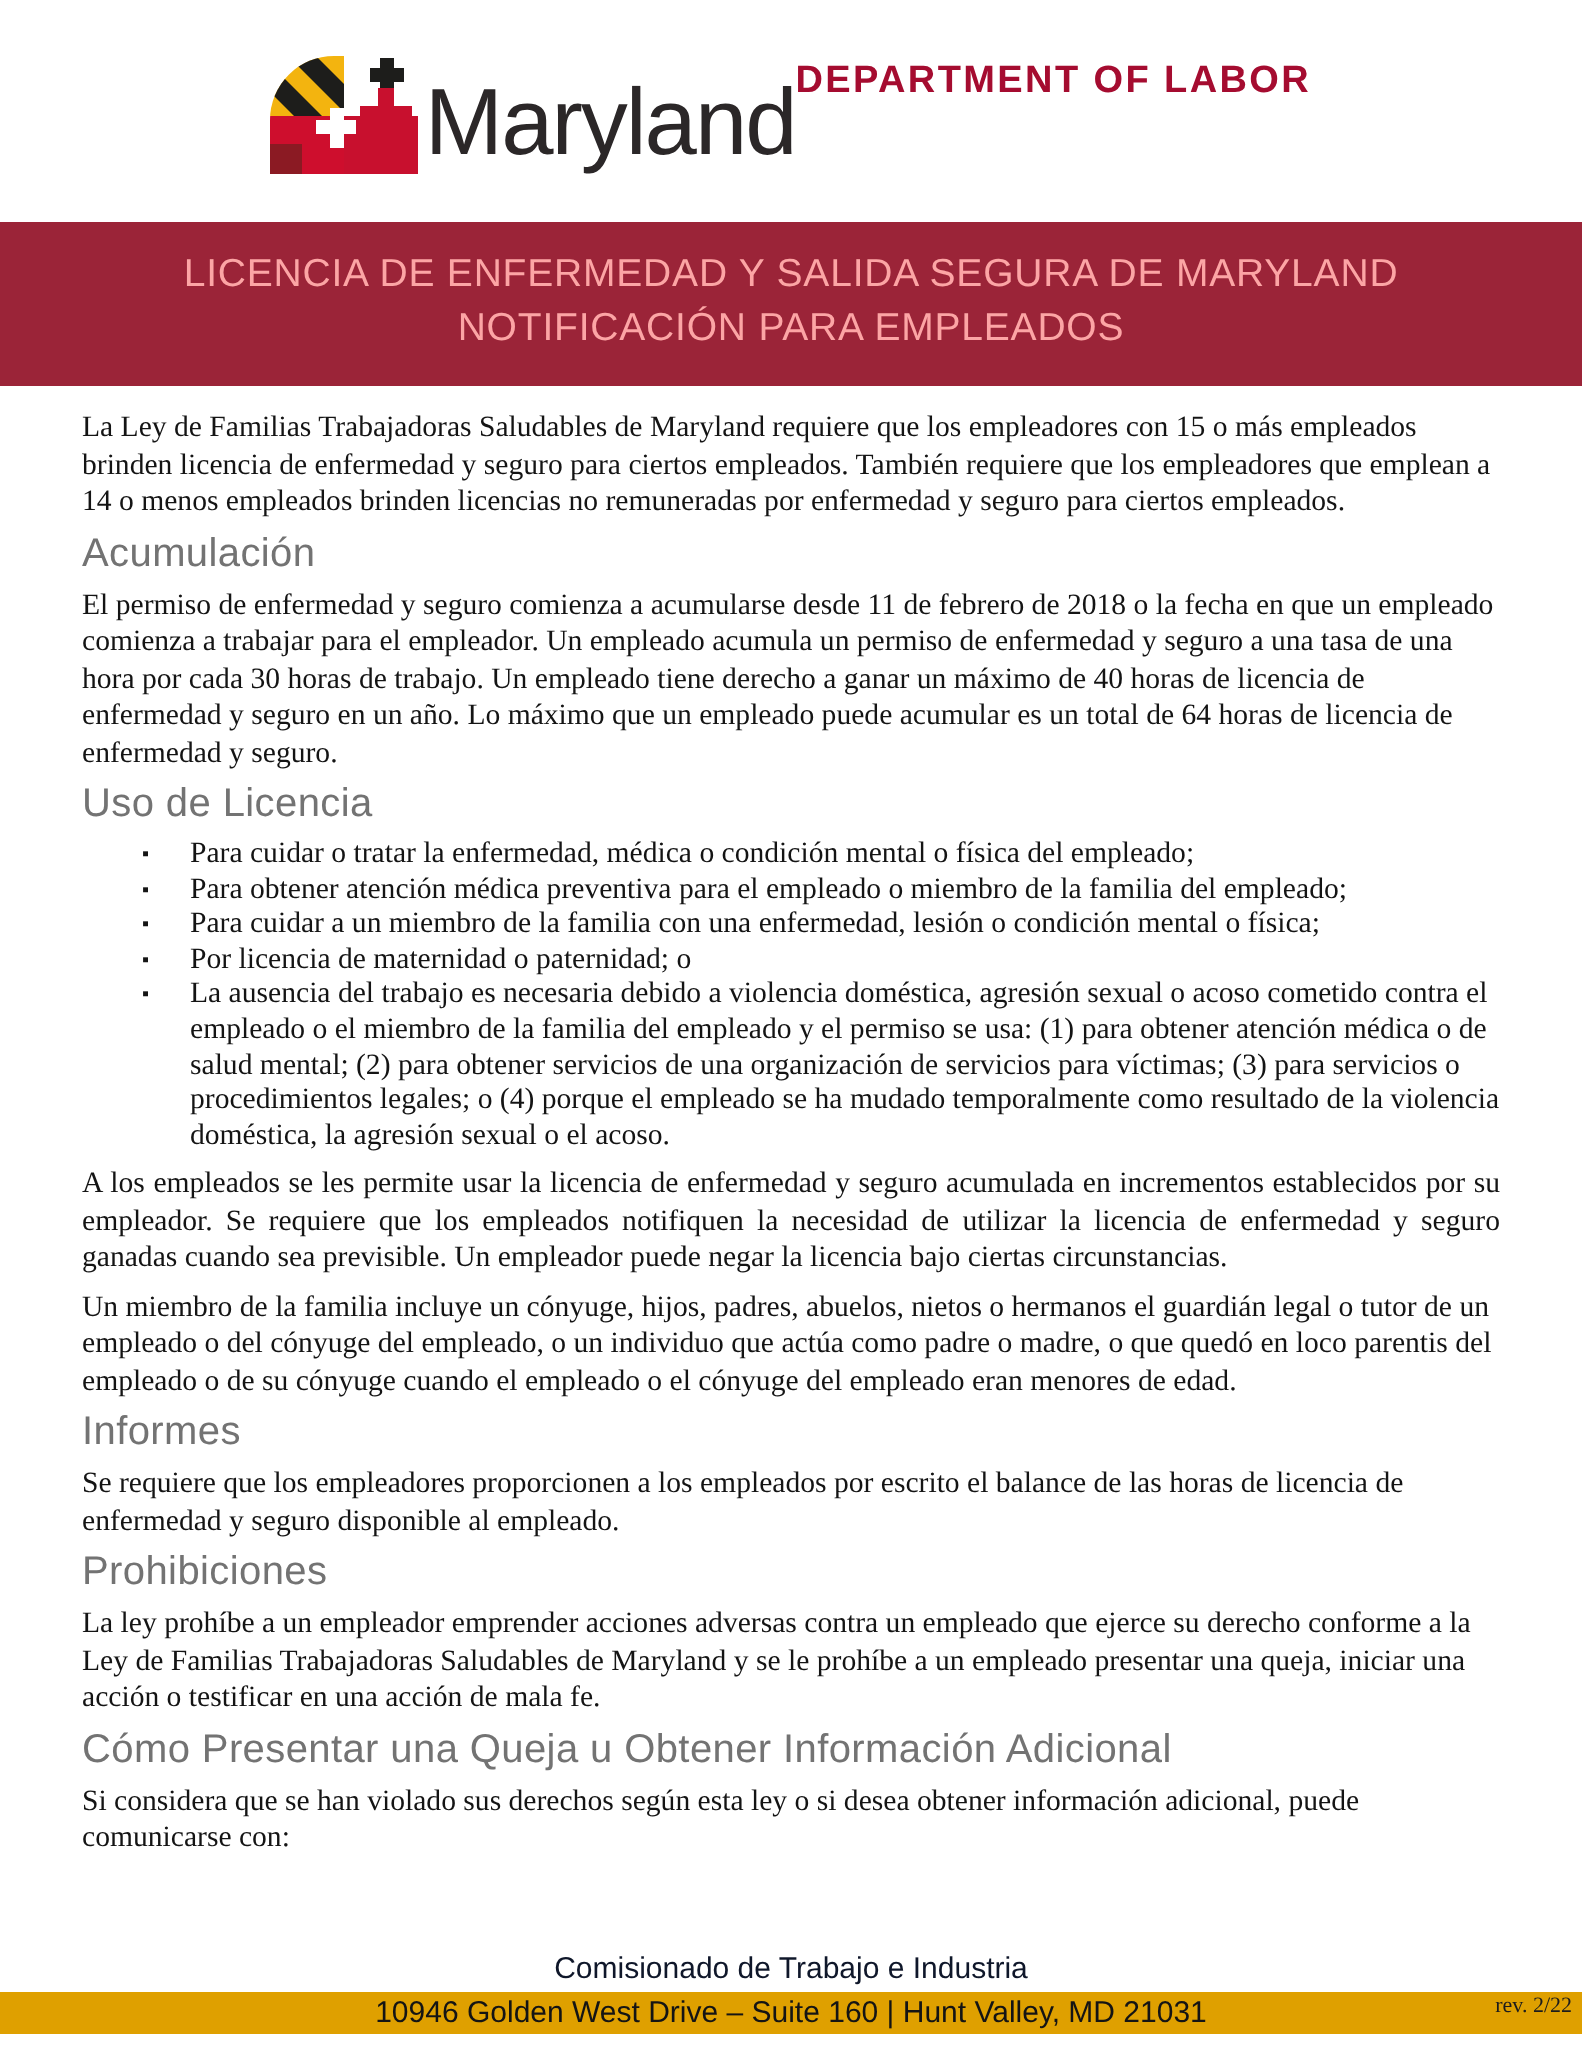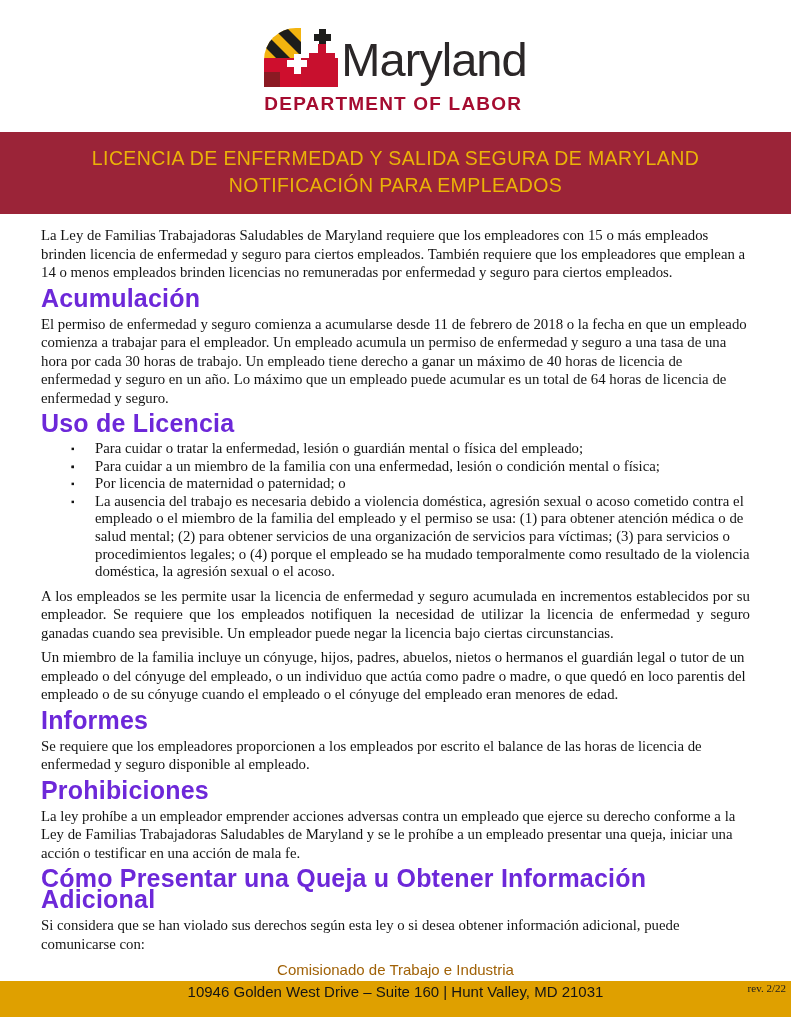"Maryland" .logo { flex-direction: column -> row }
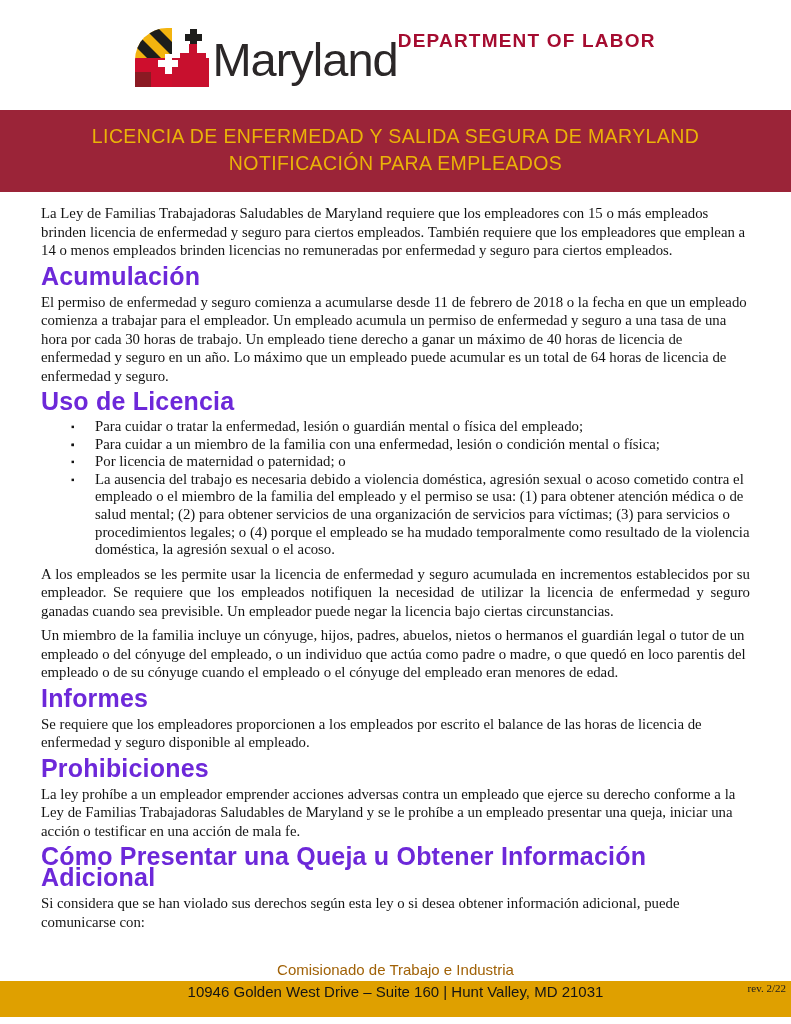"LICENCIA DE ENFERMEDAD Y SALIDA" .banner { color: #eab308 -> #fca5a5 }
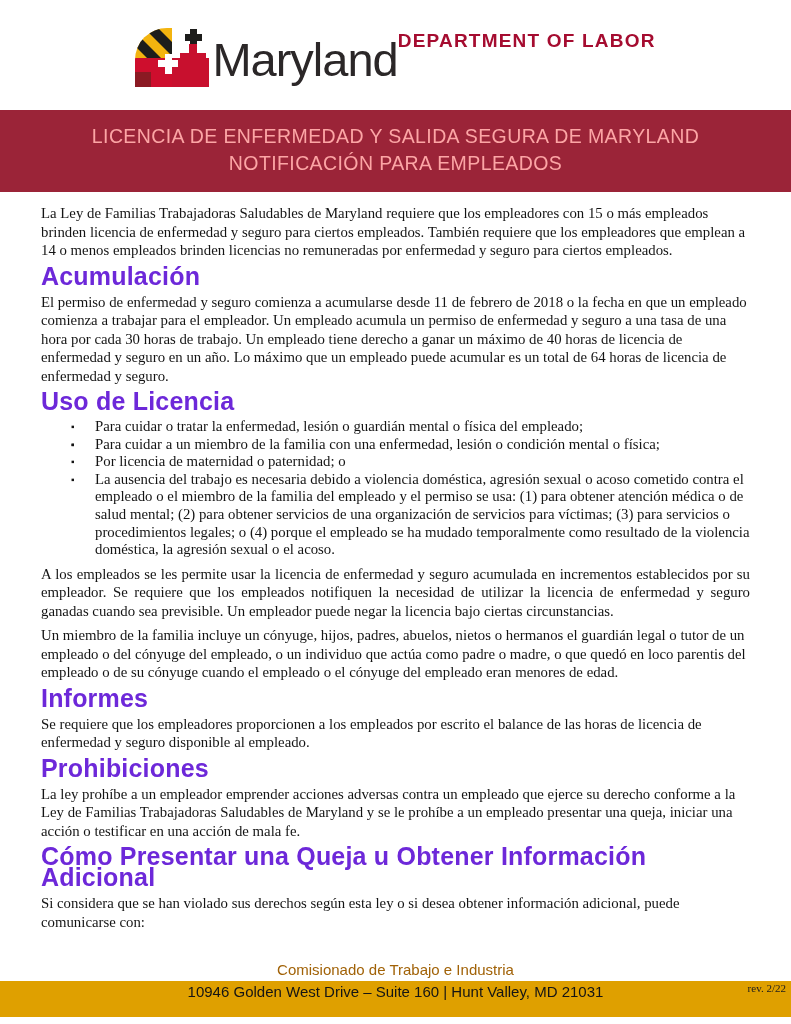"Acumulación" .section-heading { color: #6d28d9 -> #737373; font-size: 25px -> 20px; font-weight: bold -> normal }
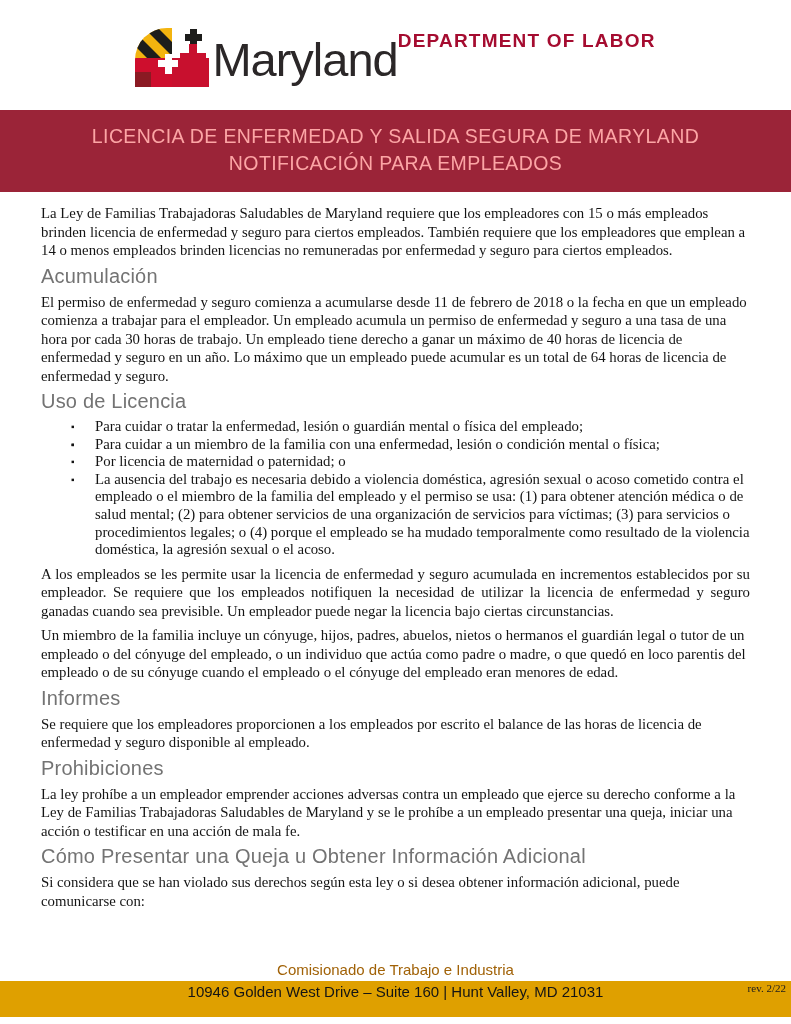"Para cuidar o tratar la" span { text: lesión o guardián -> médica o condición }
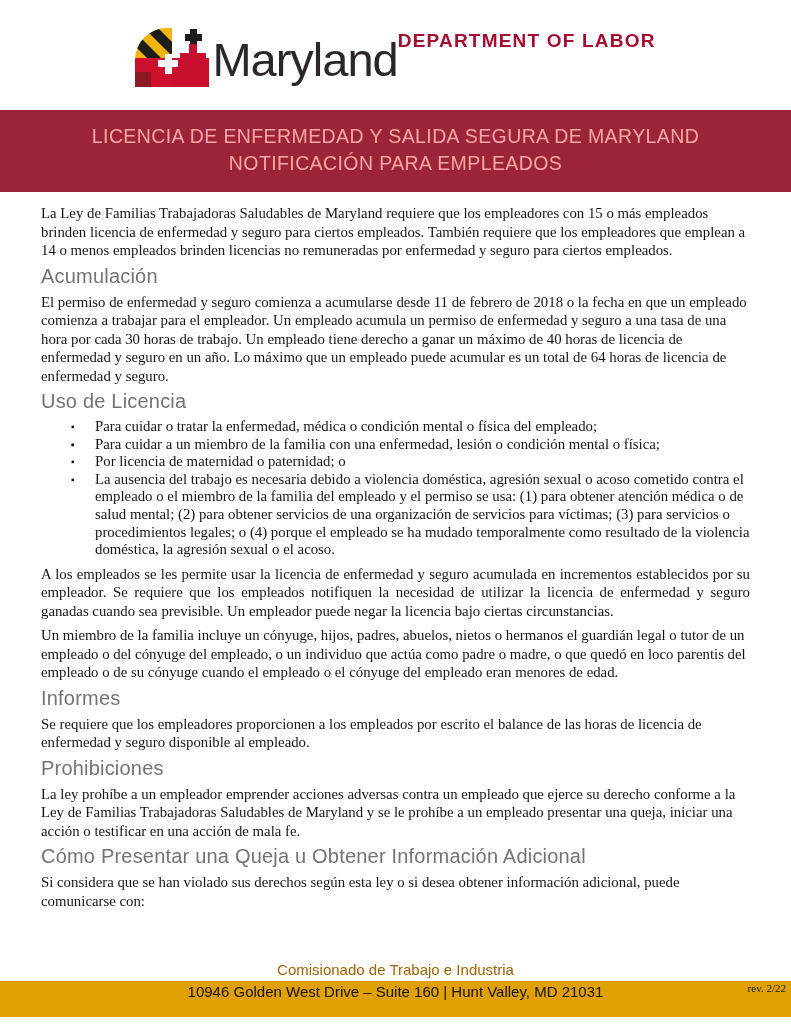"Para obtener atención médica preventiva" span { html: none -> <span>Para obtener atención médica preventiva para el empleado o miembro de la familia del empleado;</span> }
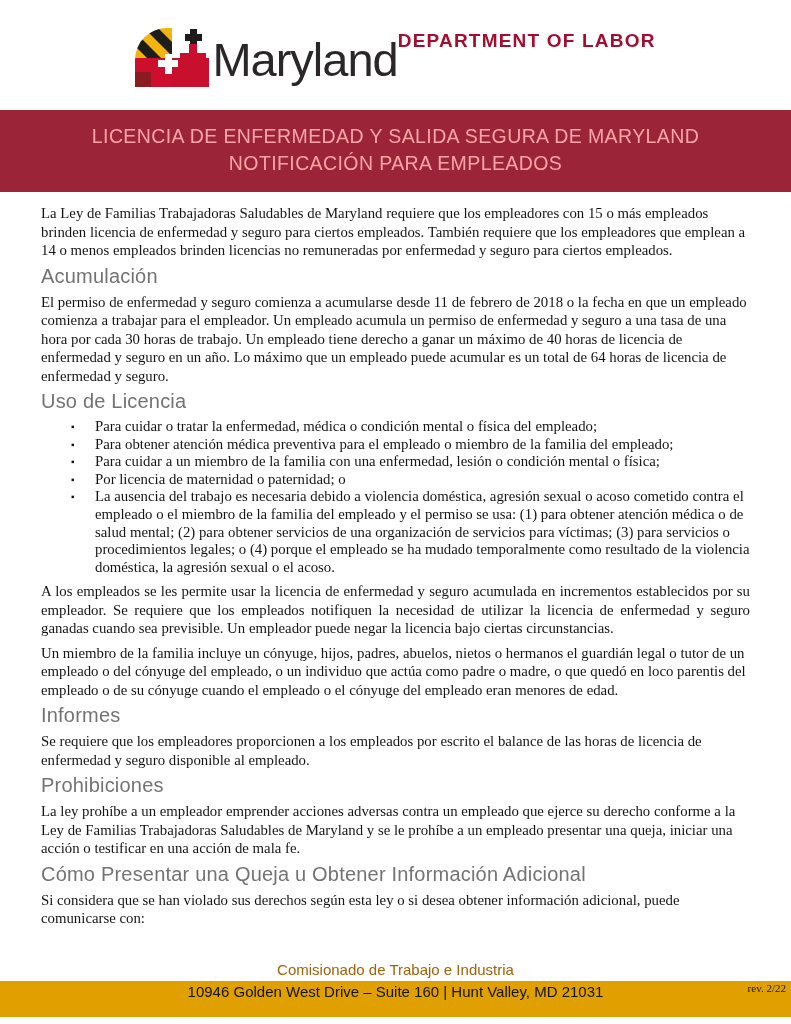"Comisionado de Trabajo e Industria" .commissioner { color: #a16207 -> #0f172a }
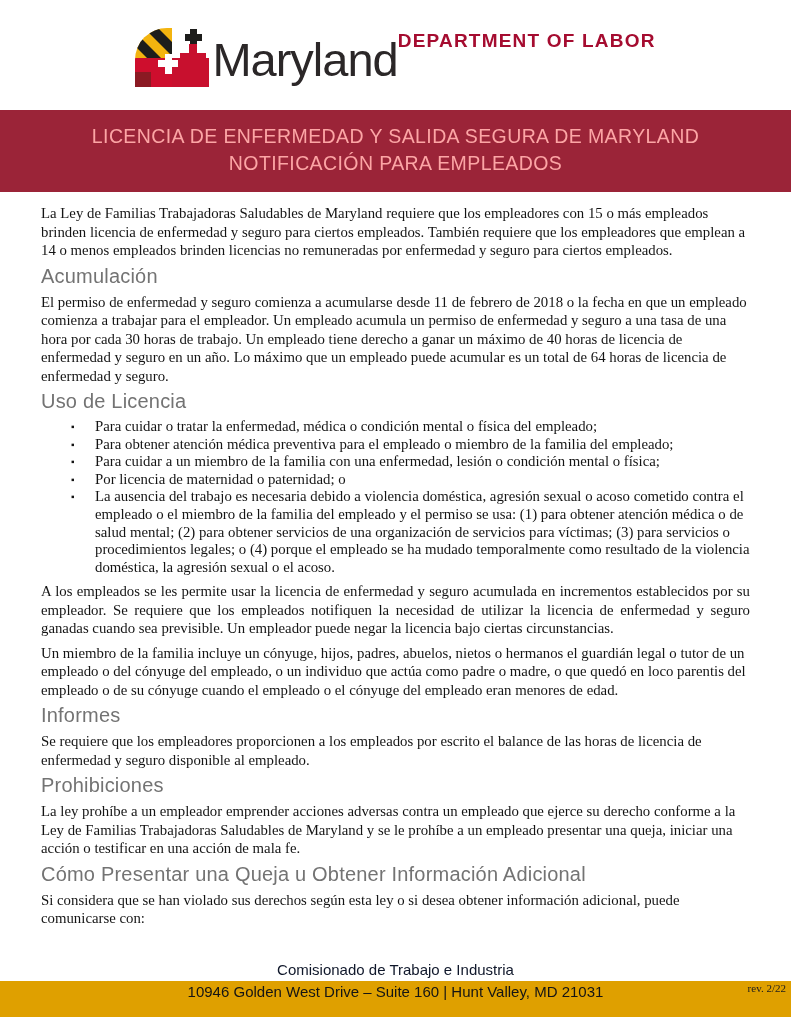"10946 Golden West Drive –" .gold-bar { height: 36px -> 21px }
